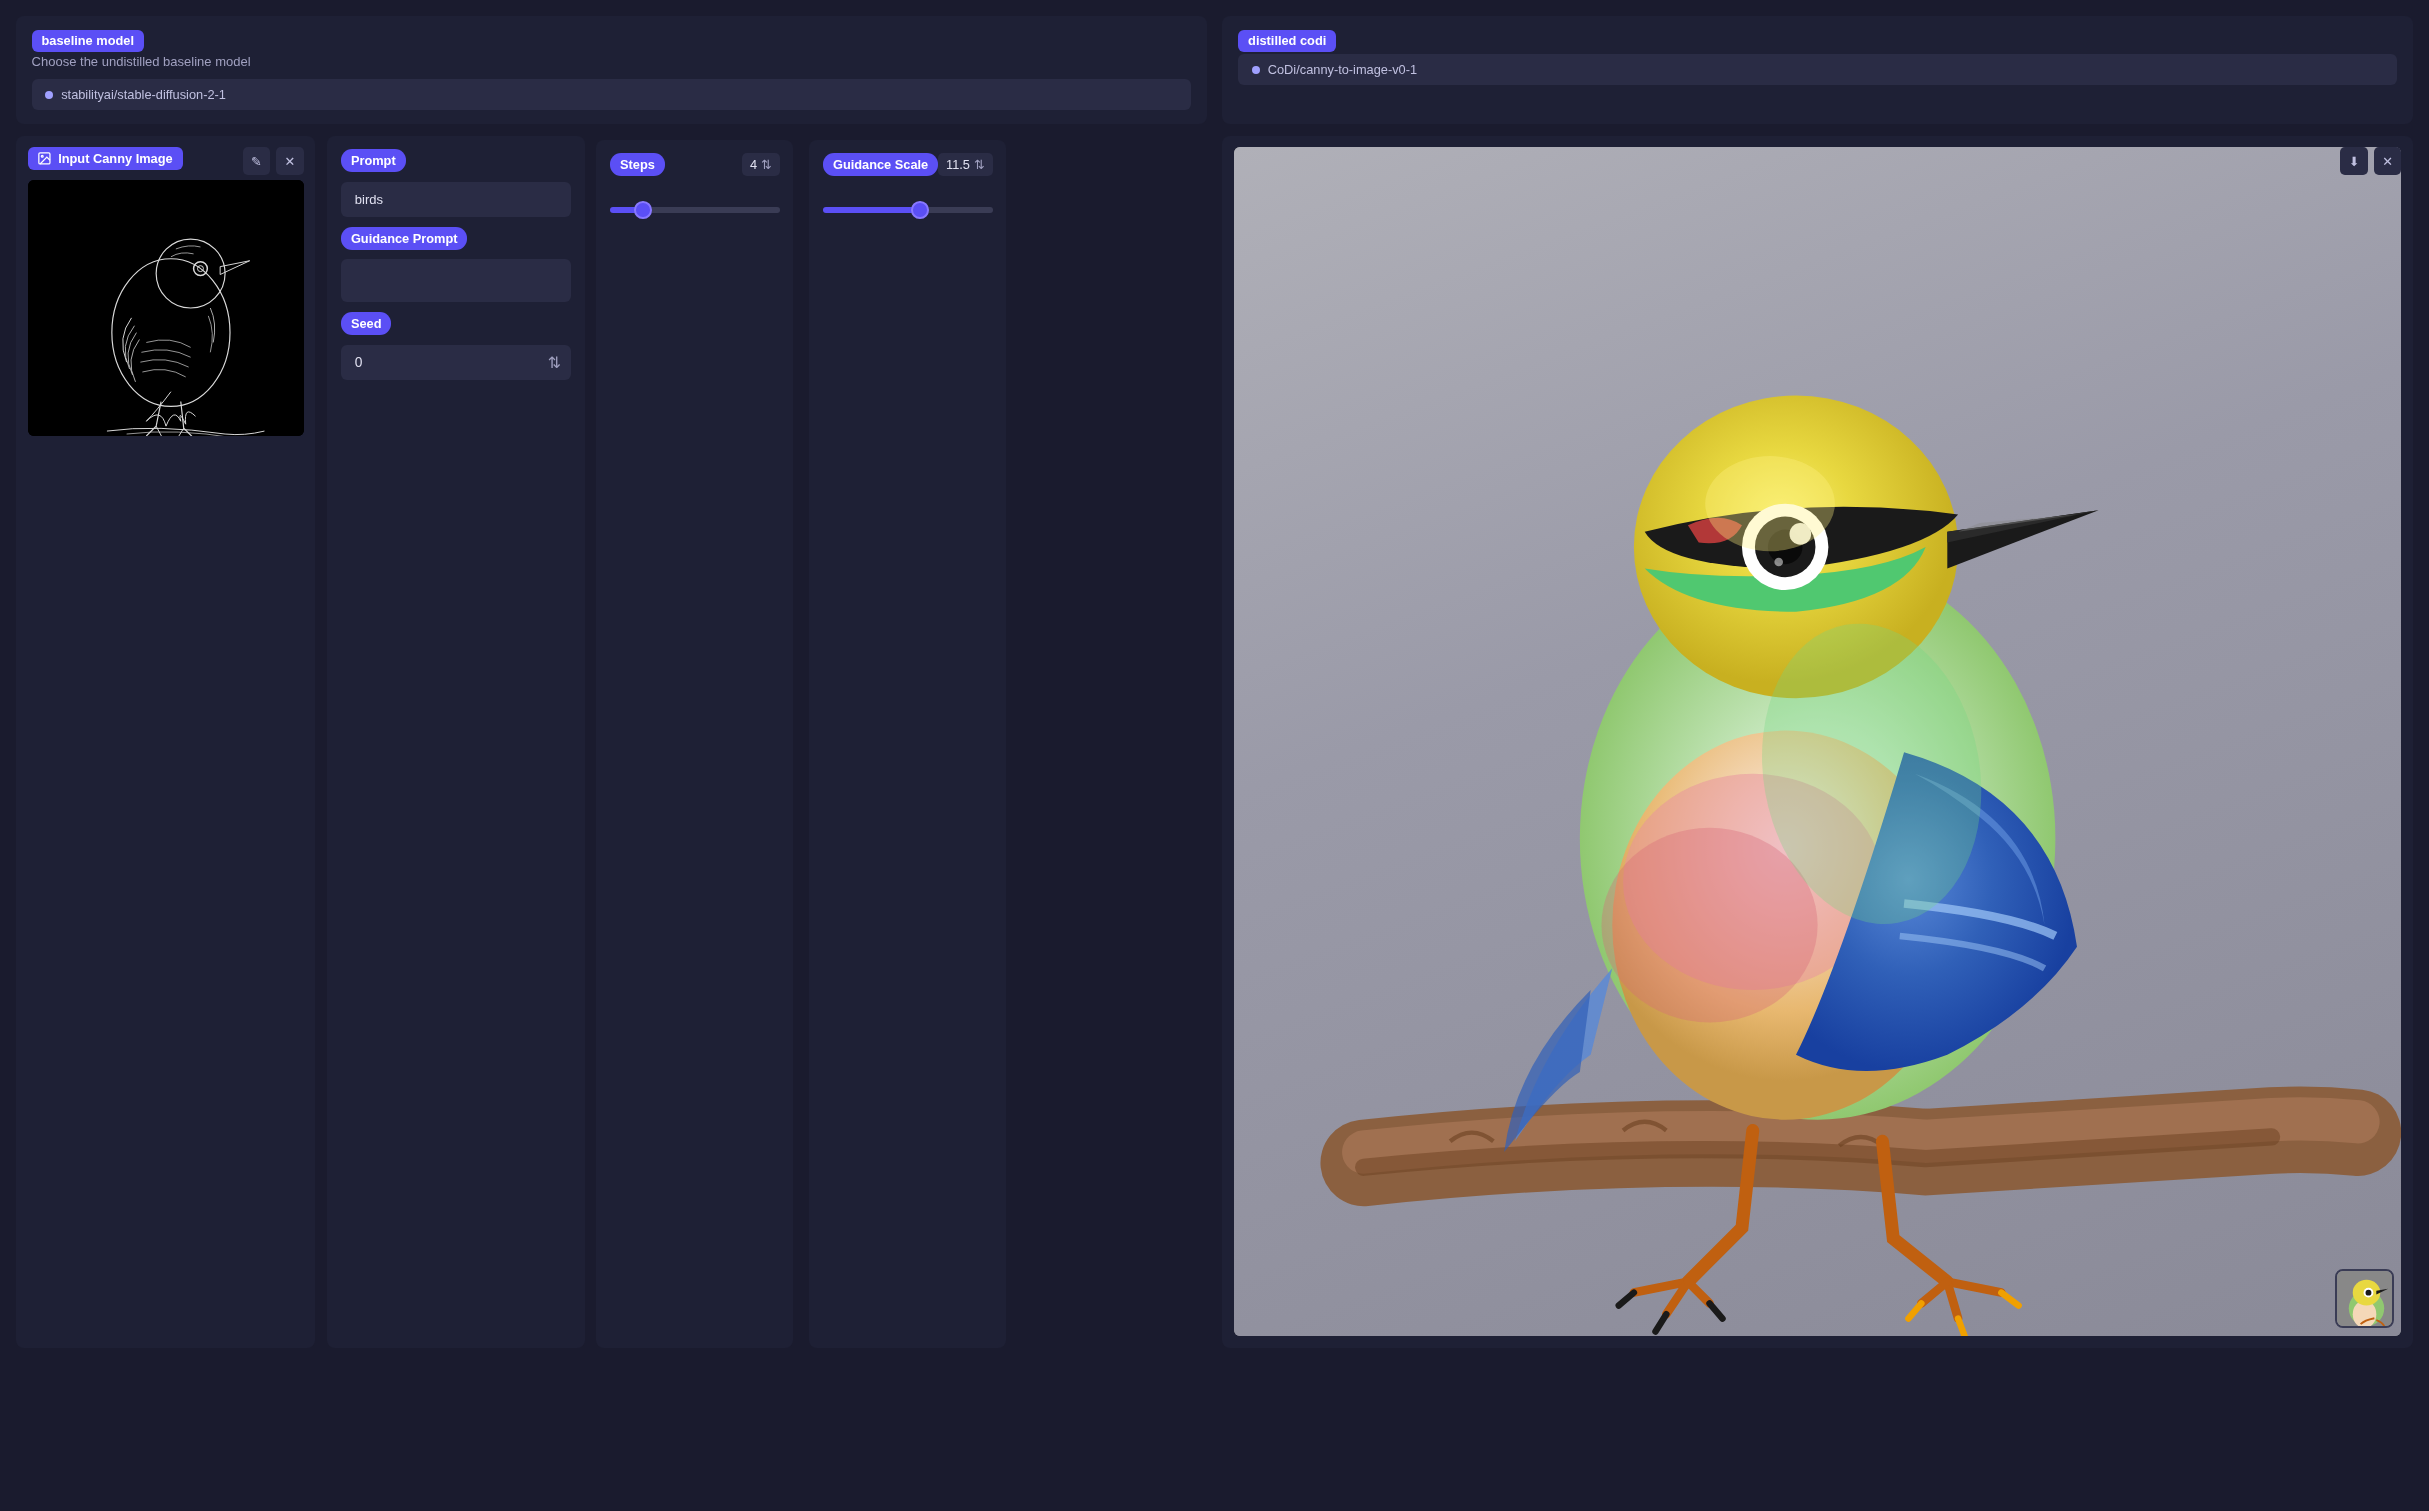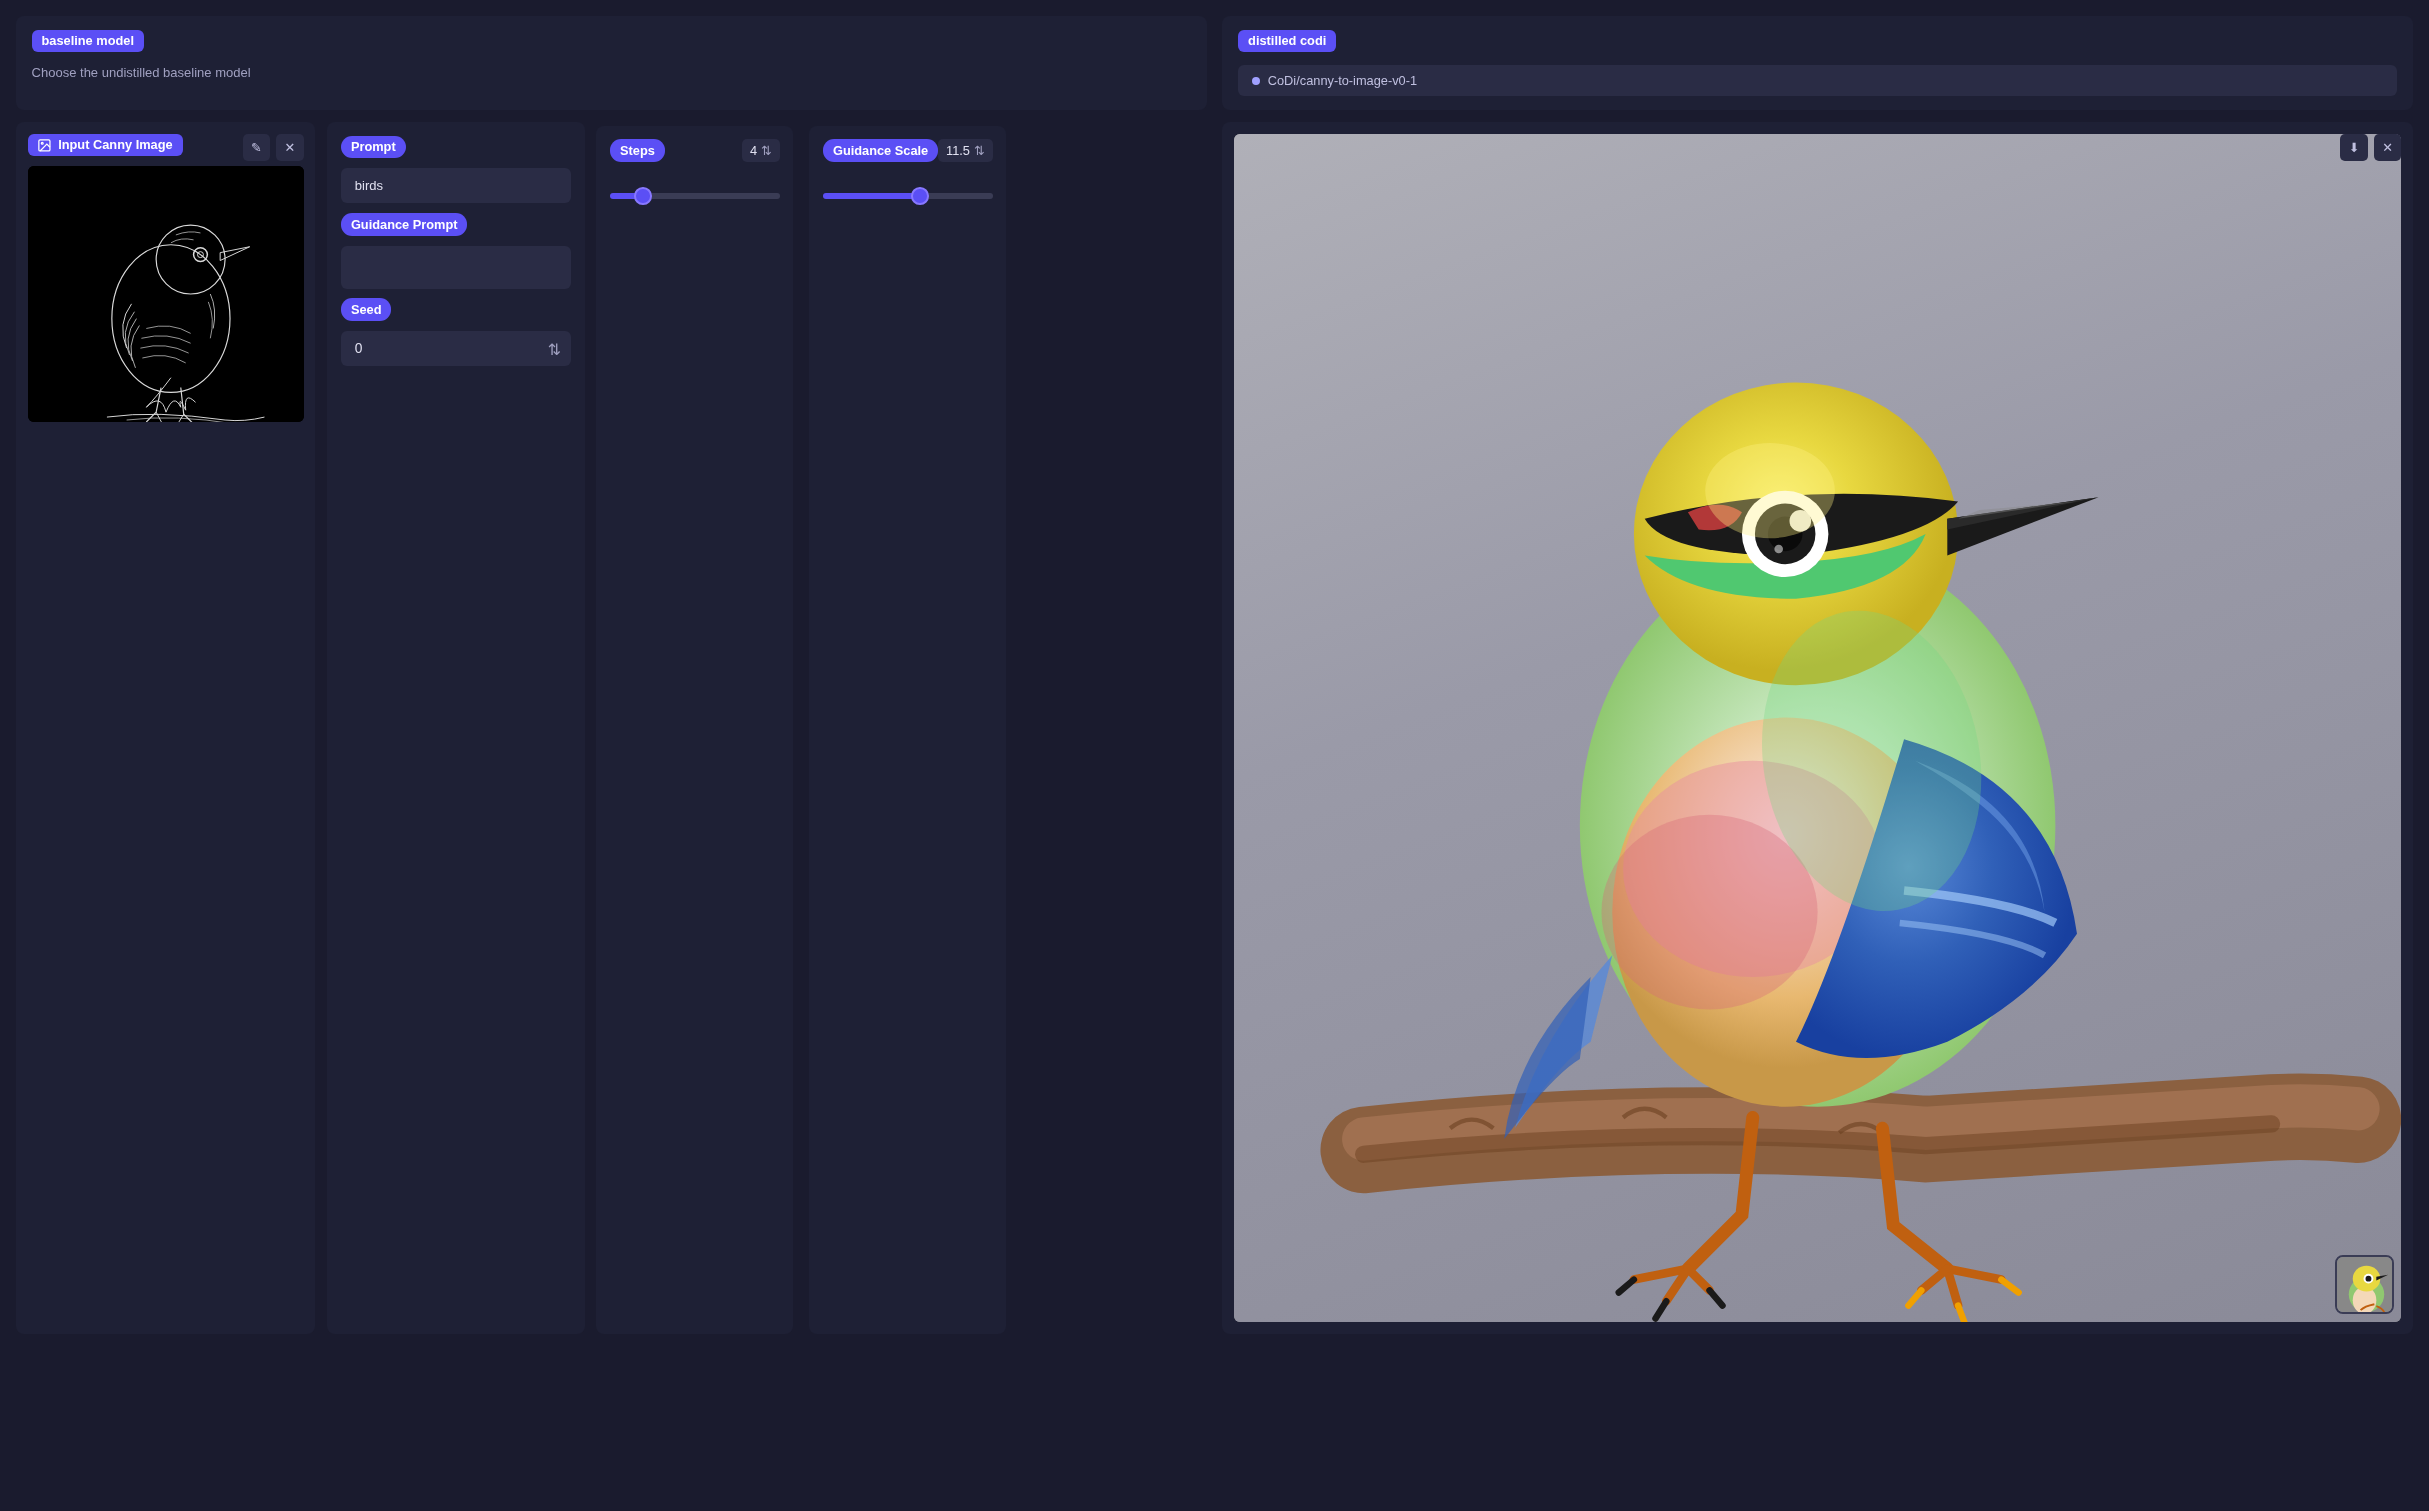"baseline model" .model-badge { margin-bottom: 13px -> 2px }
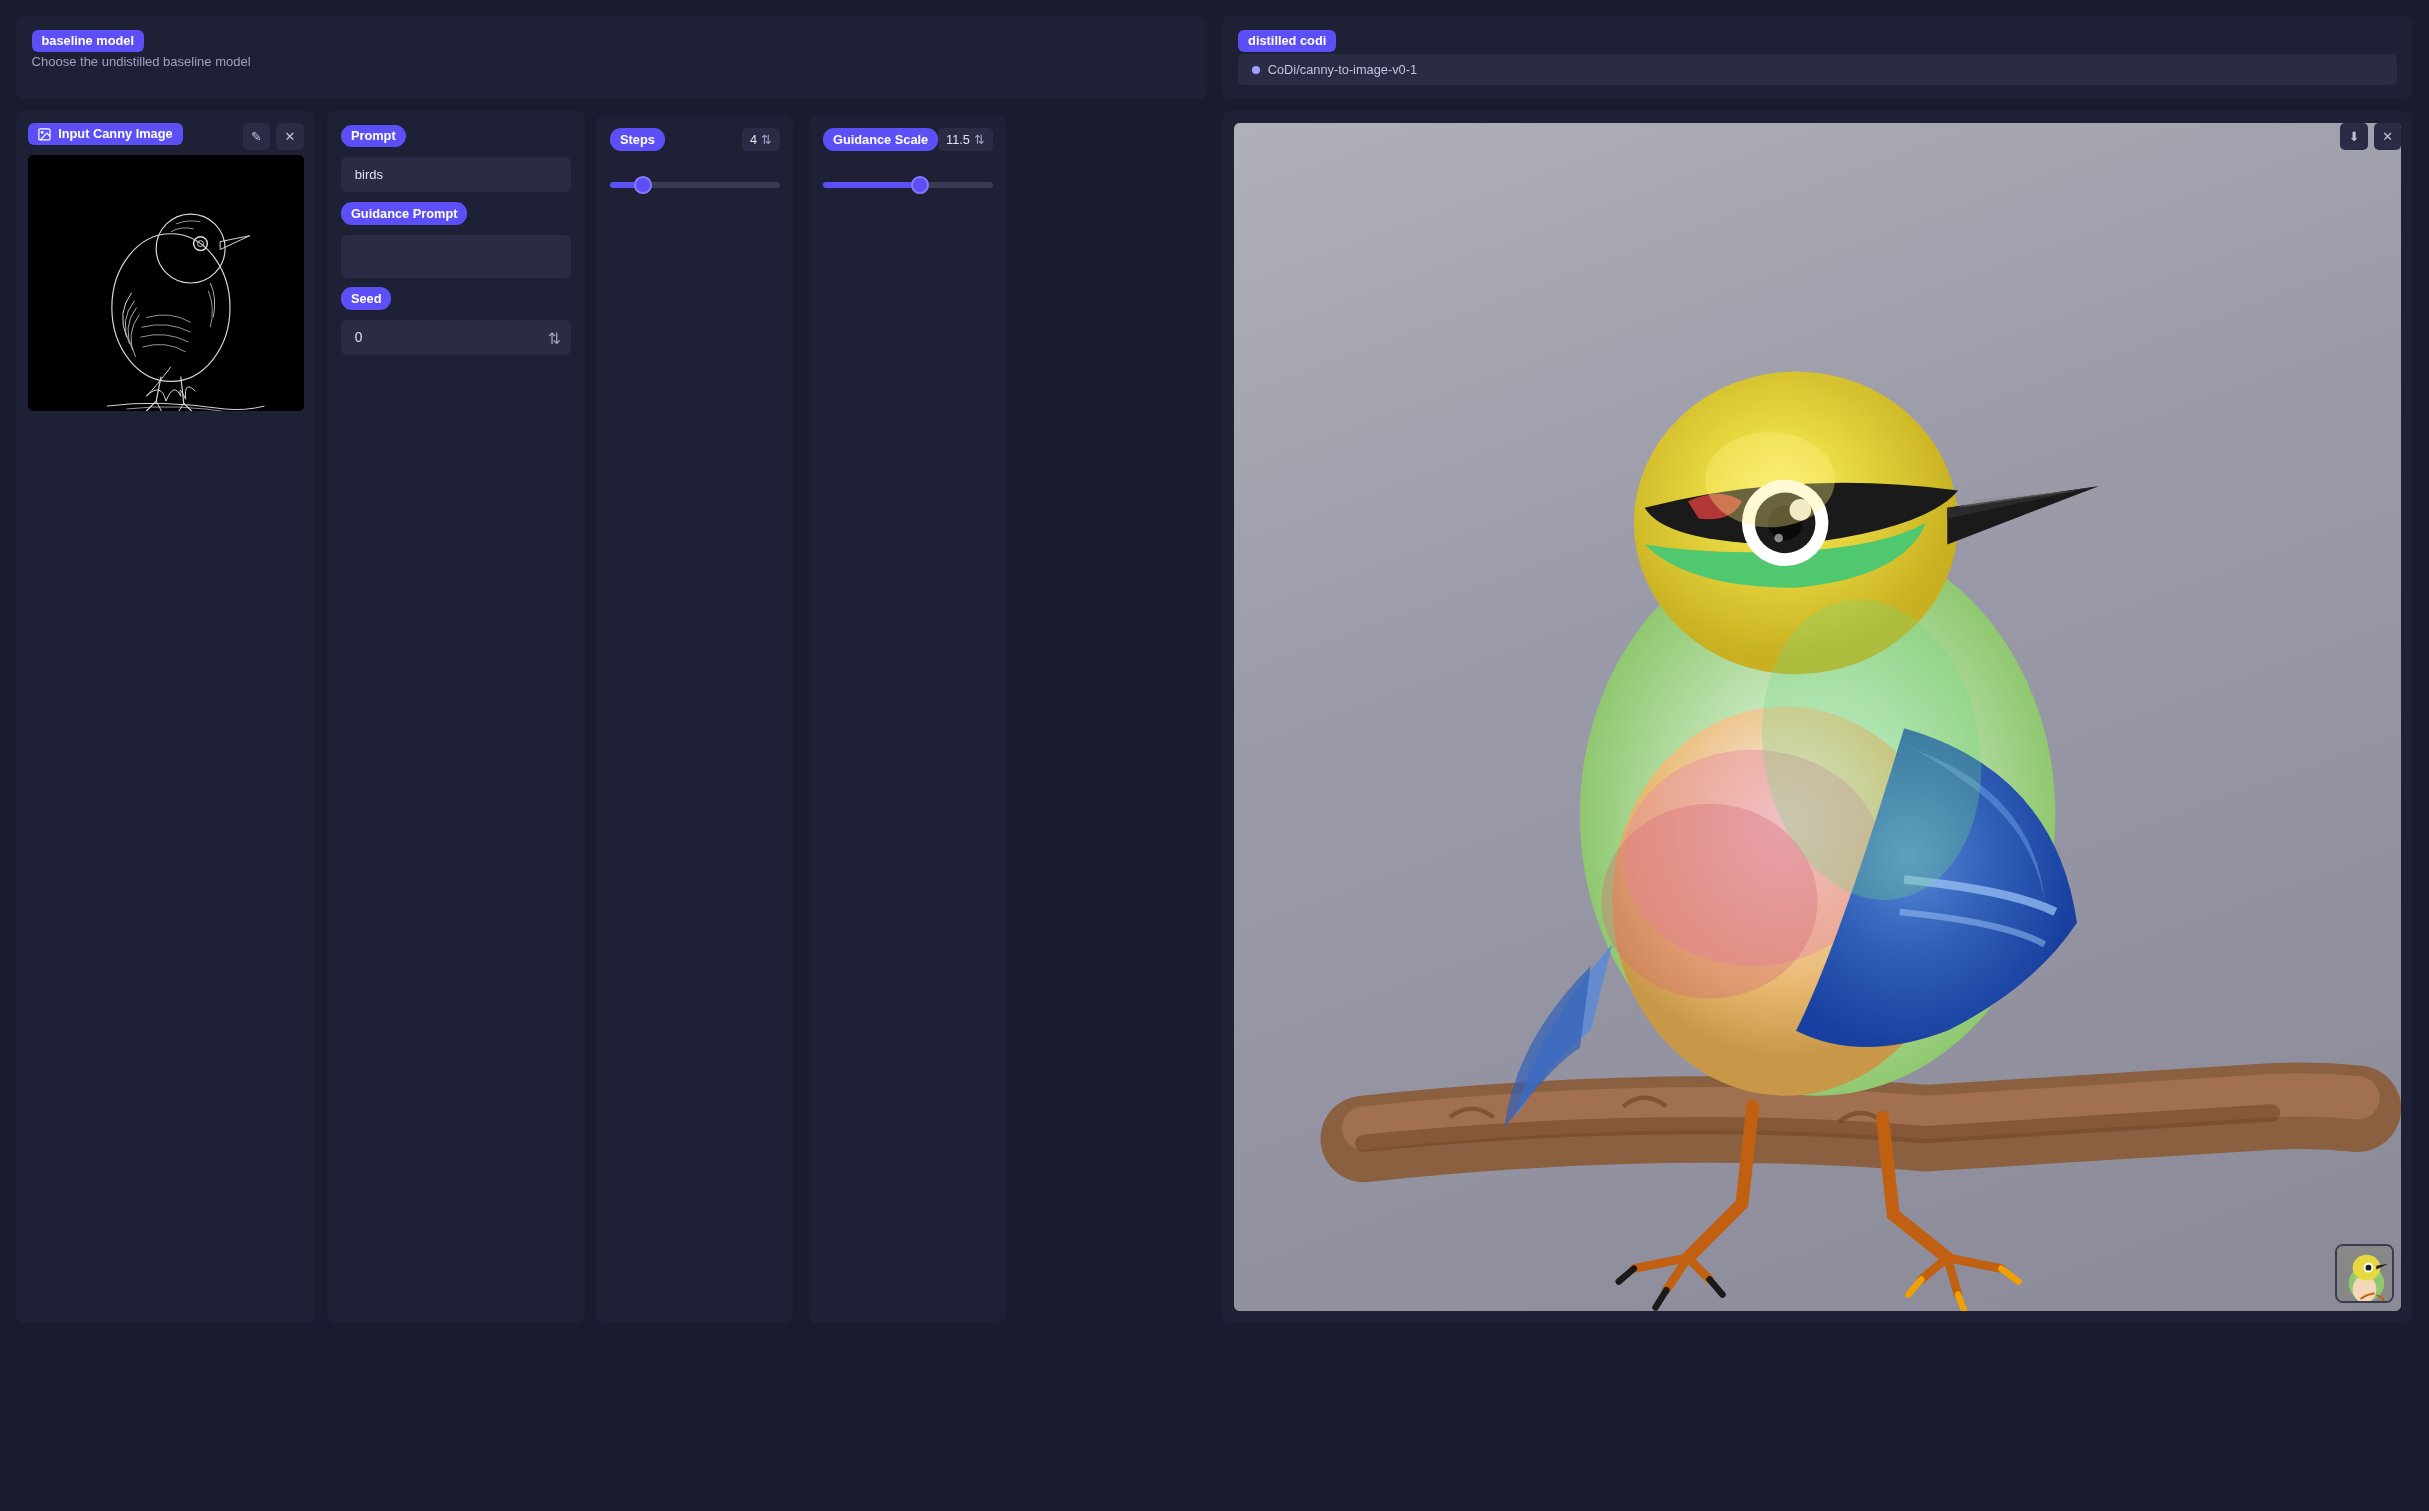"stabilityai/stable-diffusion-2-1" div.model-option { html: none -> <div> <span></span> <span>stabilityai/stable-diffusion-2-1</span> </div> }
